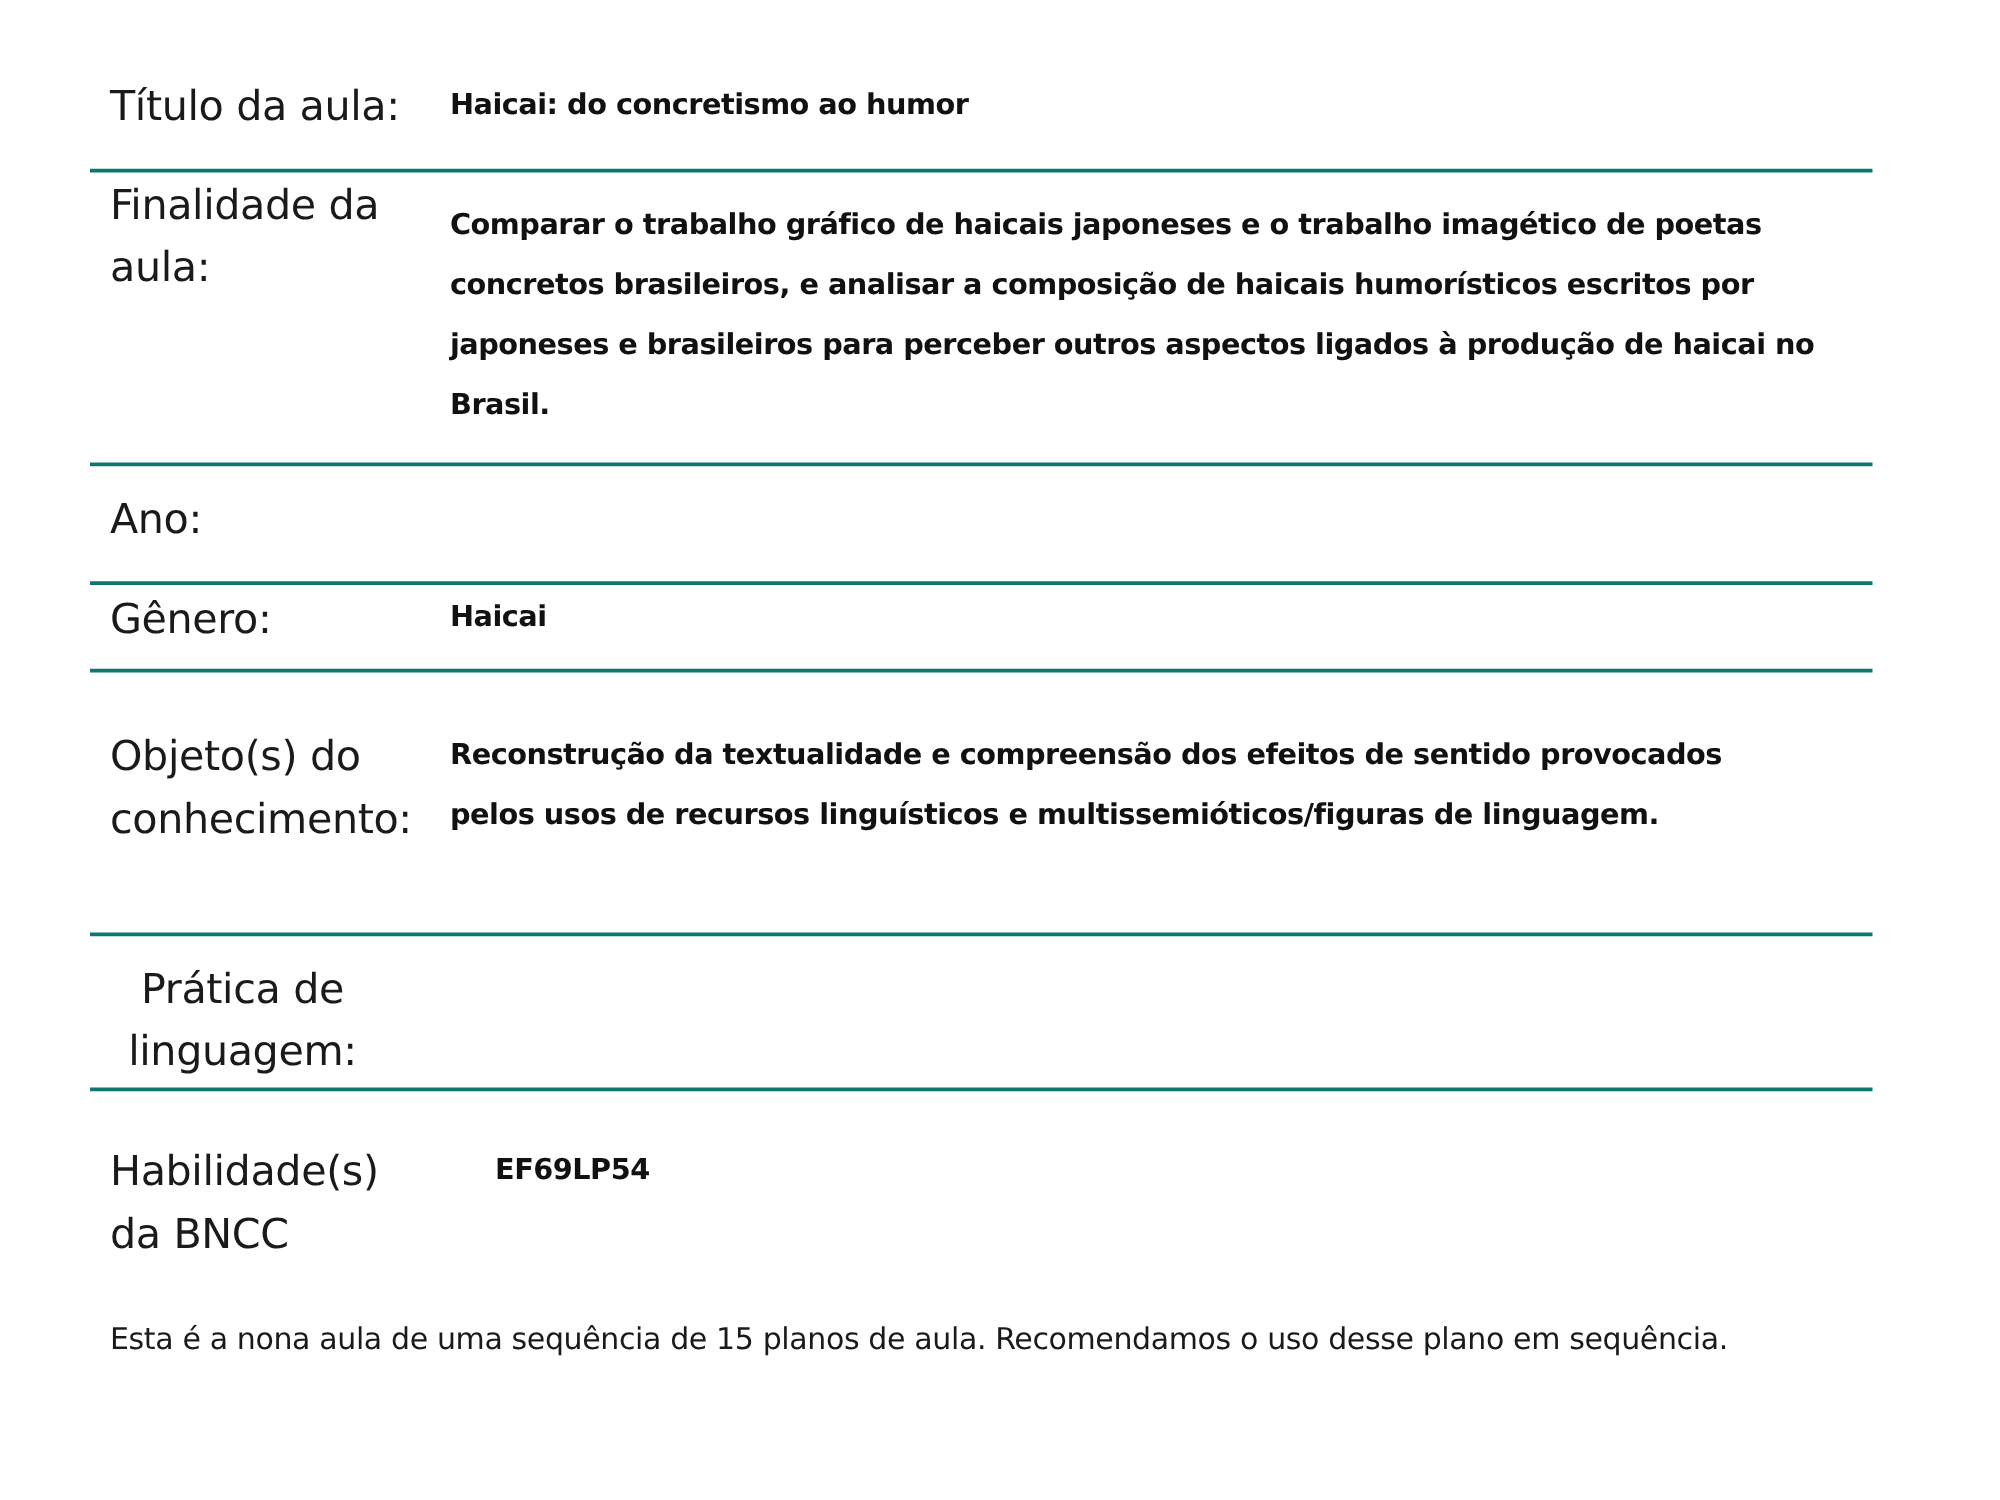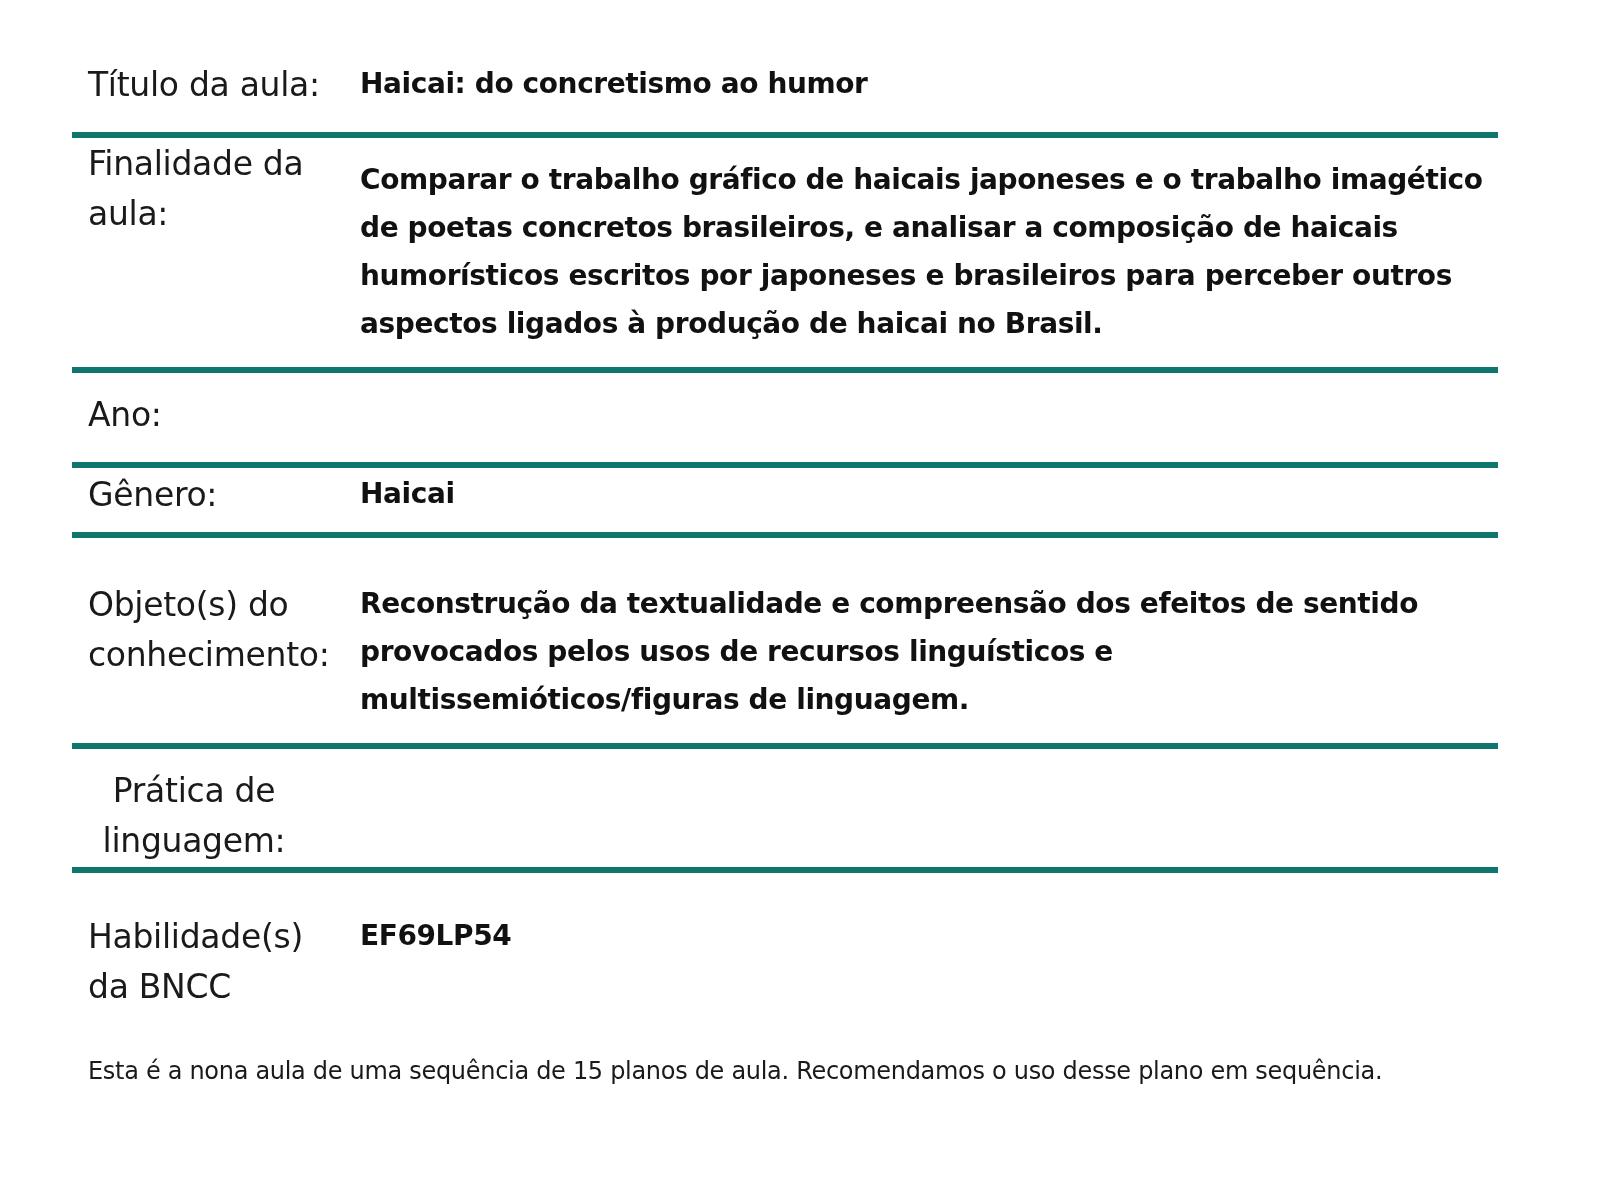"Título da aula:" .row { border-bottom: 6px solid #0f766e -> 3px solid #0f766e }
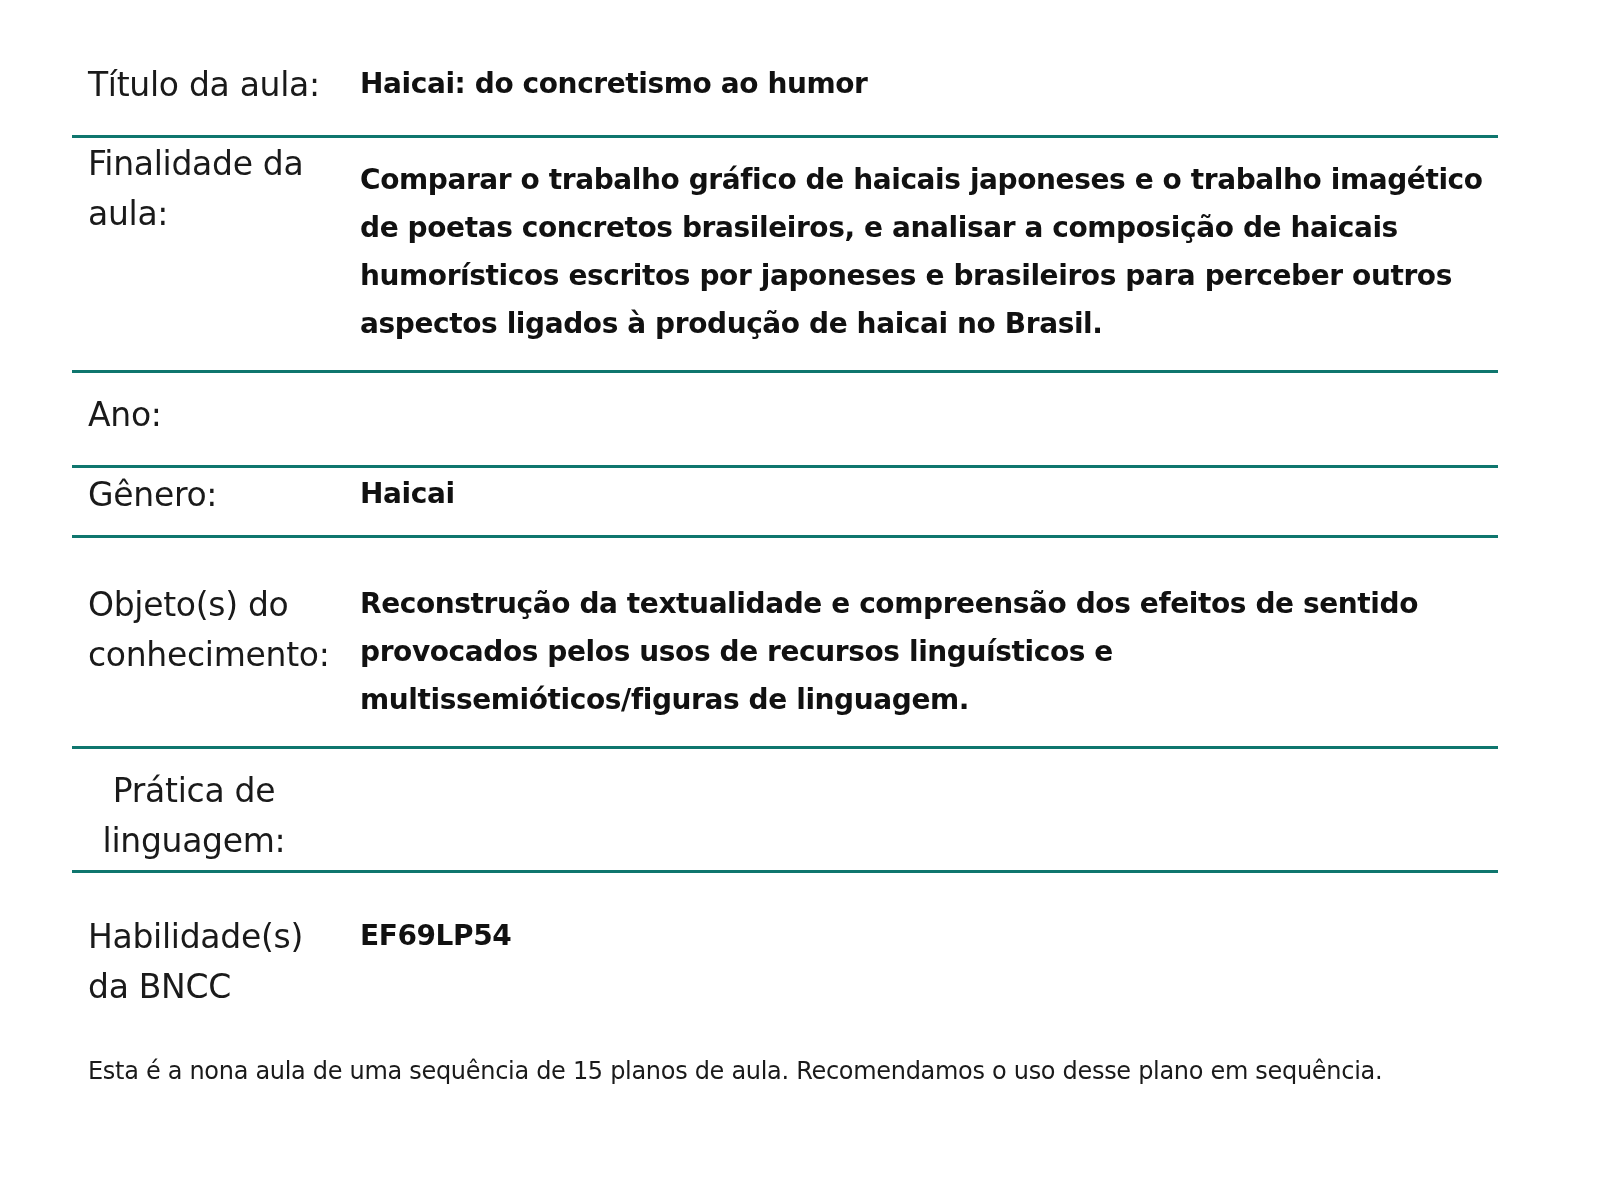"Haicai: do concretismo ao humor" .value { font-size: 28px -> 23px }
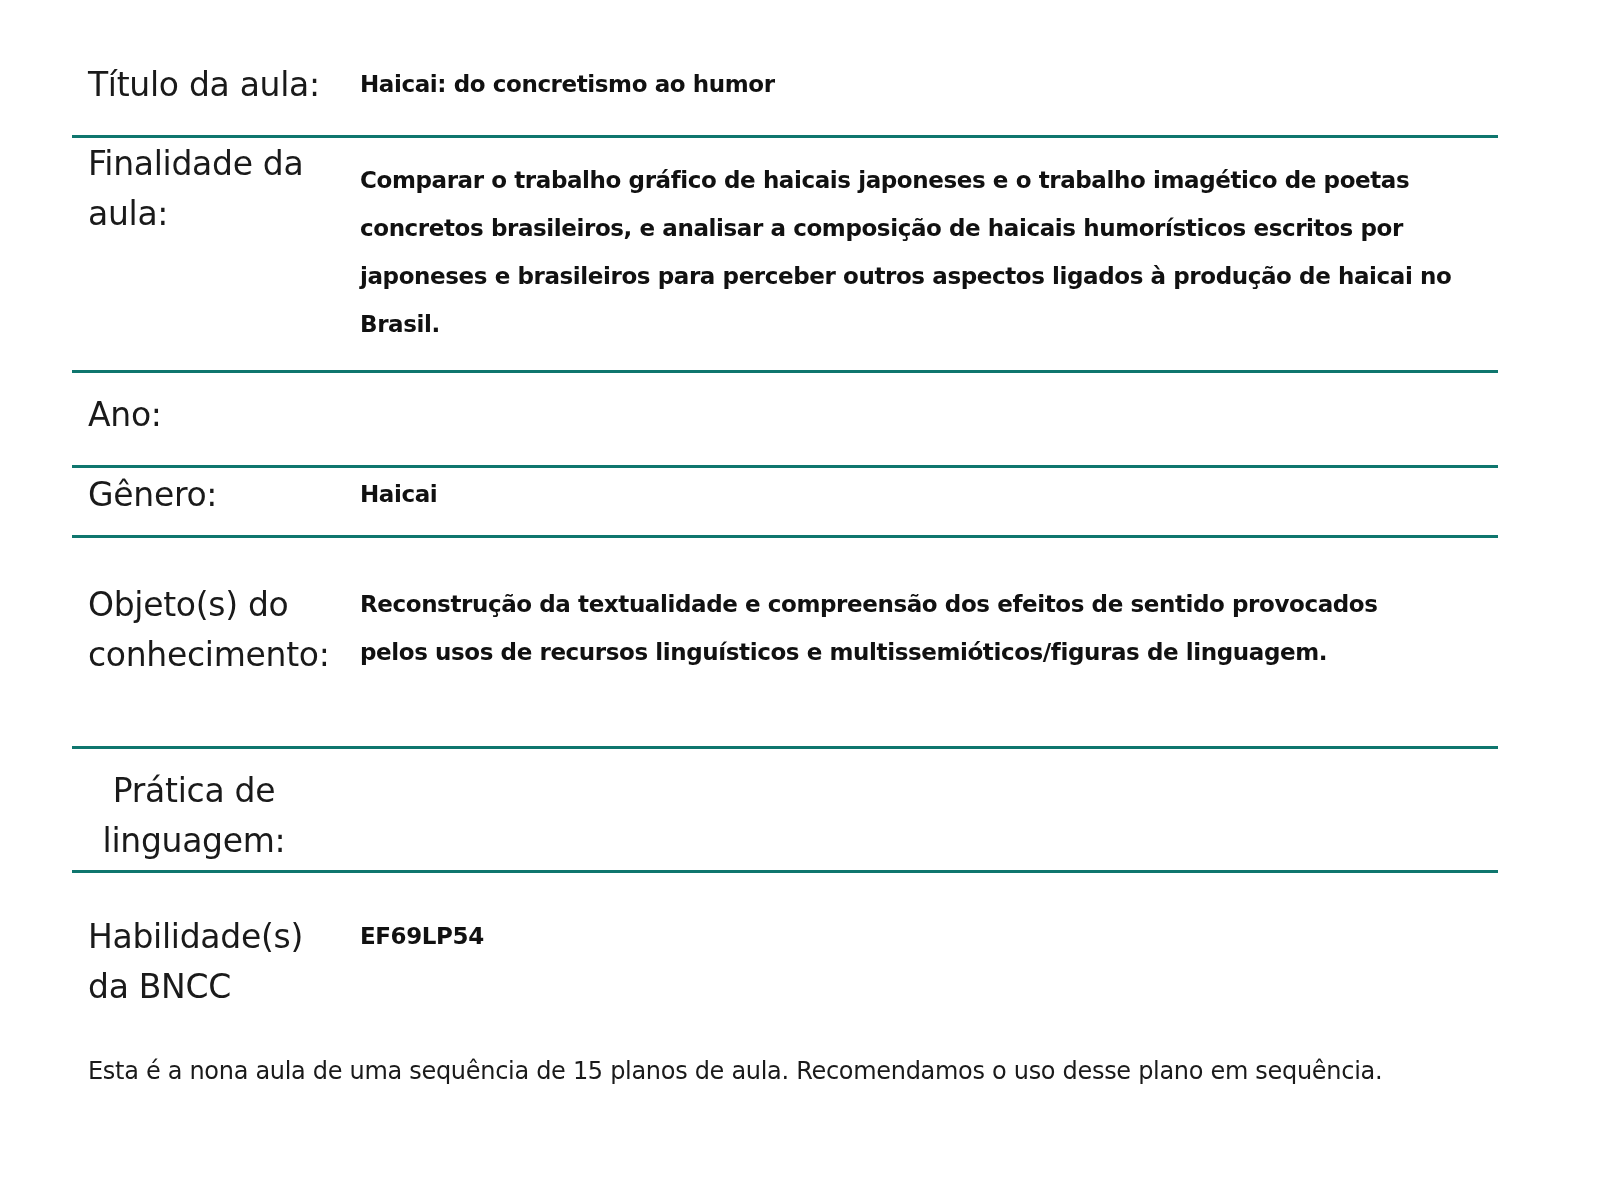"Habilidade(s) da BNCC" div.row { gap: none -> 36px }
